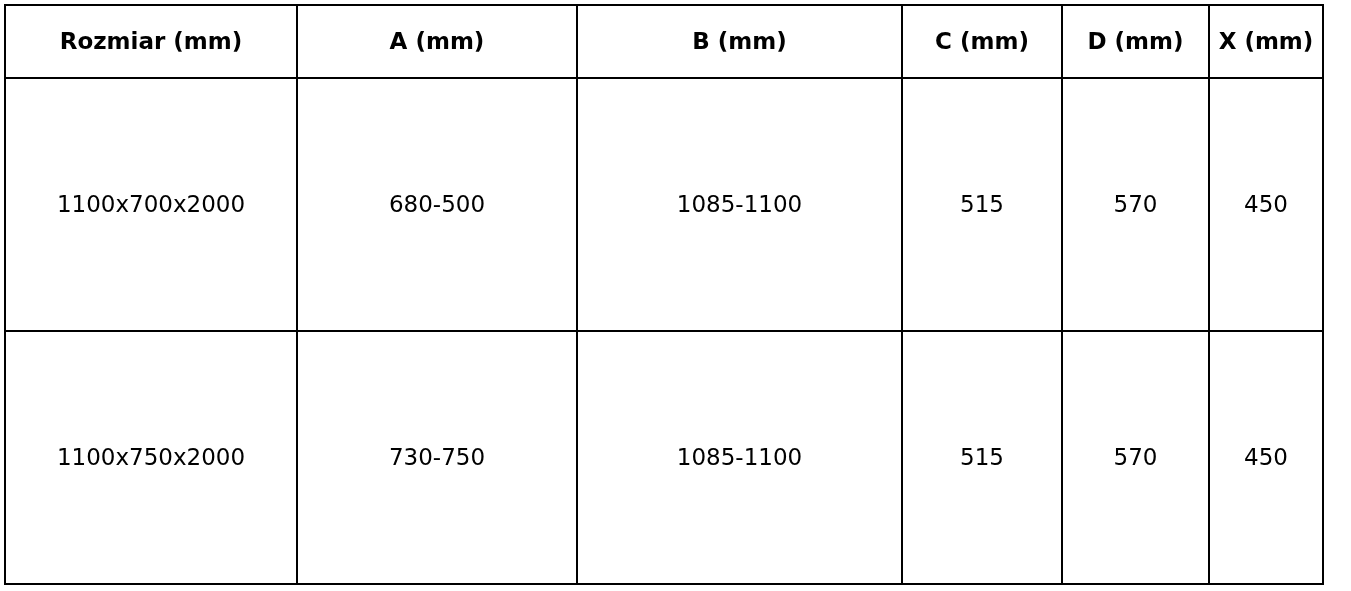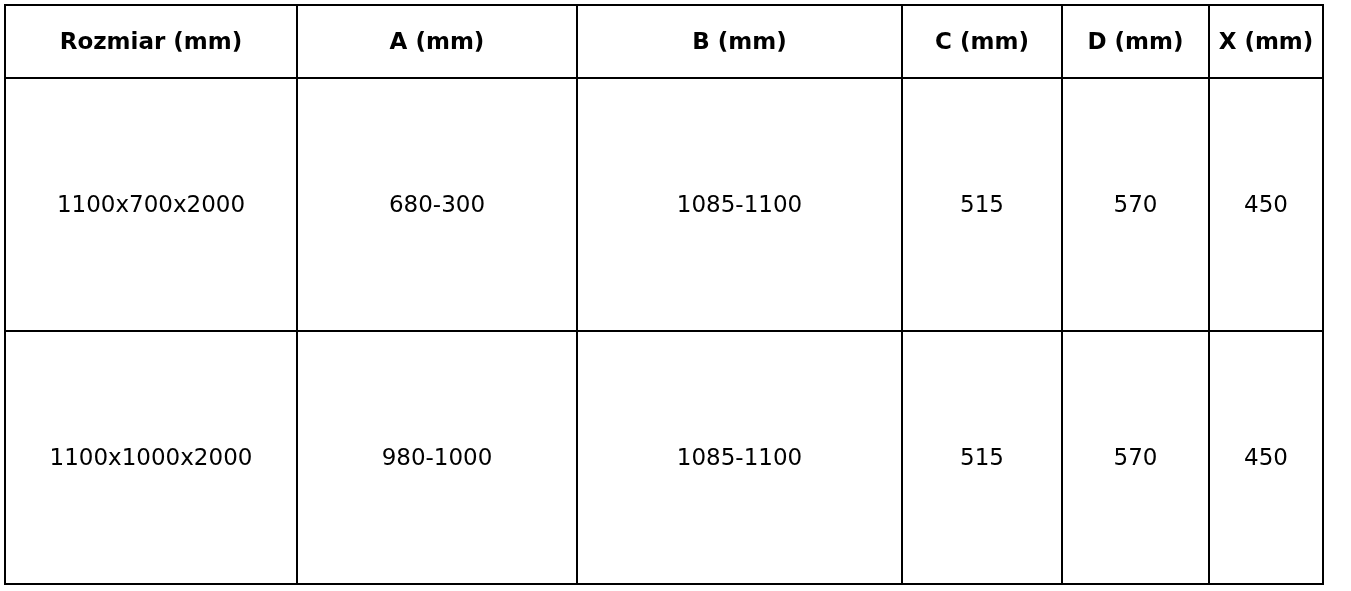"680-300" td { text: 680-300 -> 680-500 }
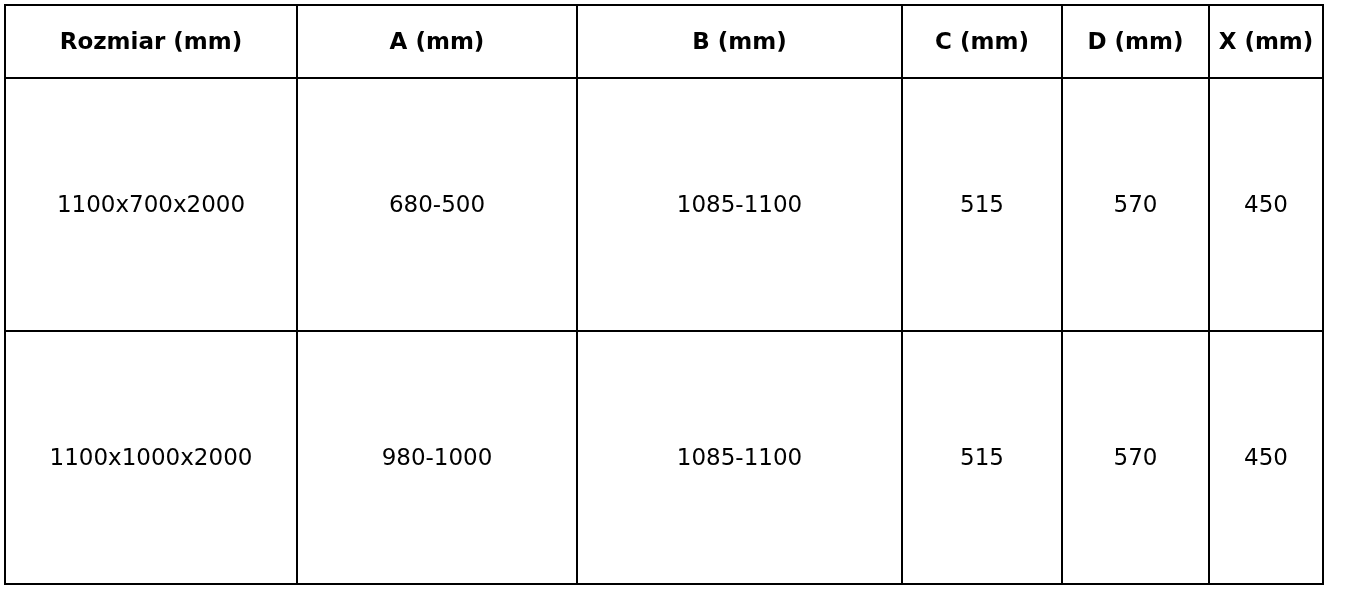"1100x750x2000" tr { html: none -> <tr> <td>1100x750x2000</td> <td>730-750</td> <td>1085-1100</td> <td>515</td> <td>570</td> <td>450</td> </tr> }
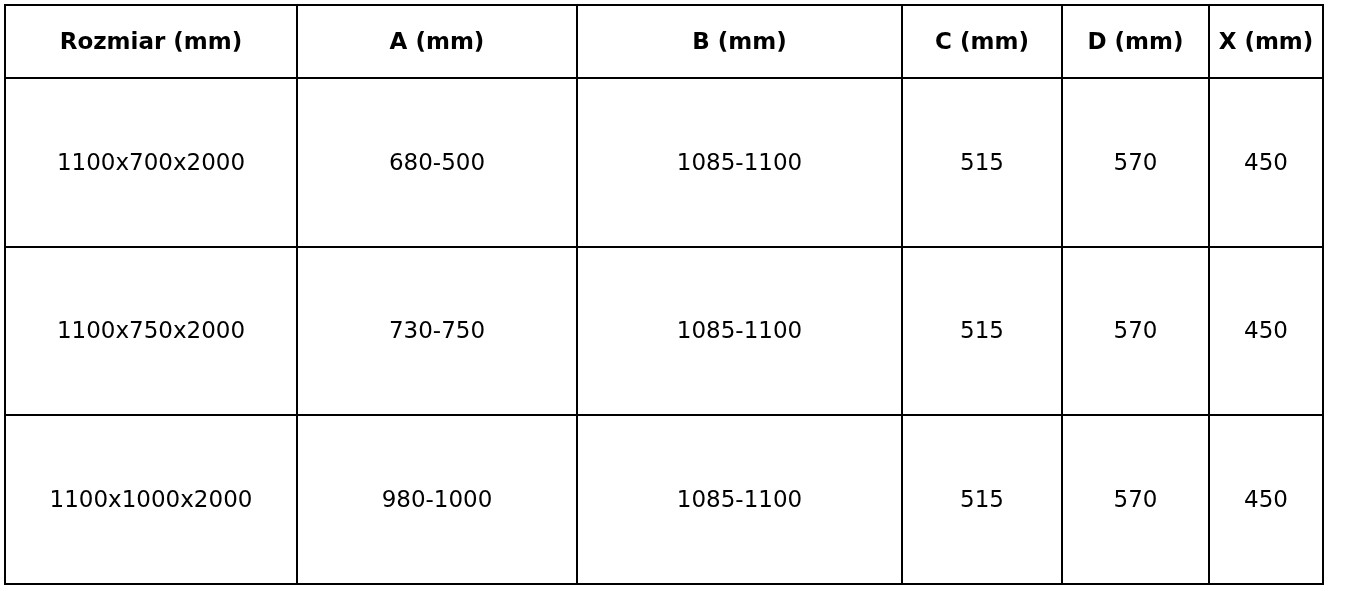"1100x1000x2000" tr { html: <tr> <td>1100x1000x2000</td> <td>980-1000</td> <td>1085-1100</td> <td>515</td> <td>570</td> <td>450</td> </tr> -> none }
